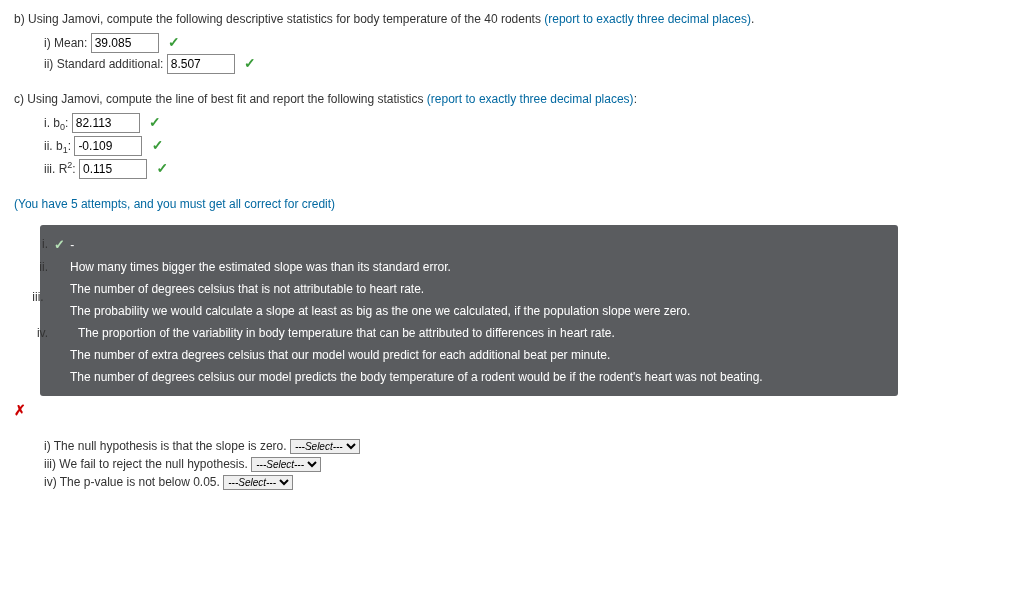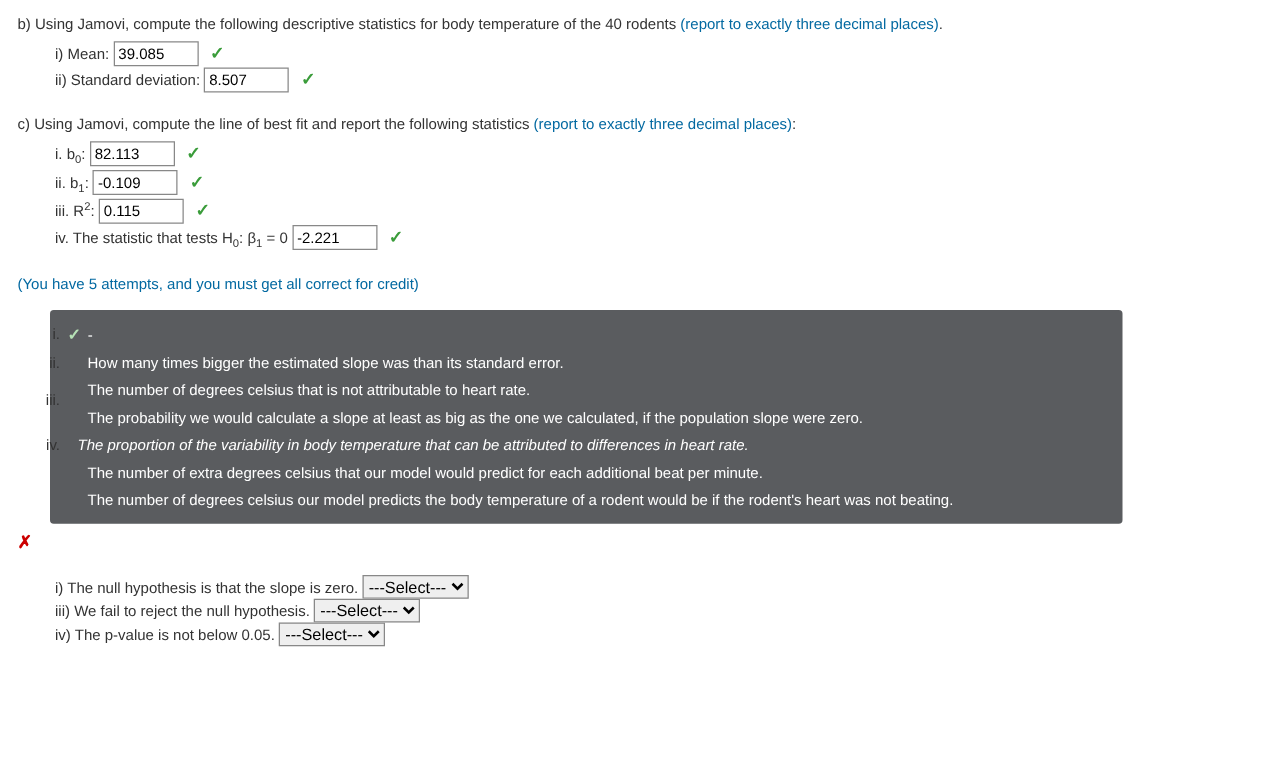"ii) Standard deviation:" span { text: deviation -> additional }
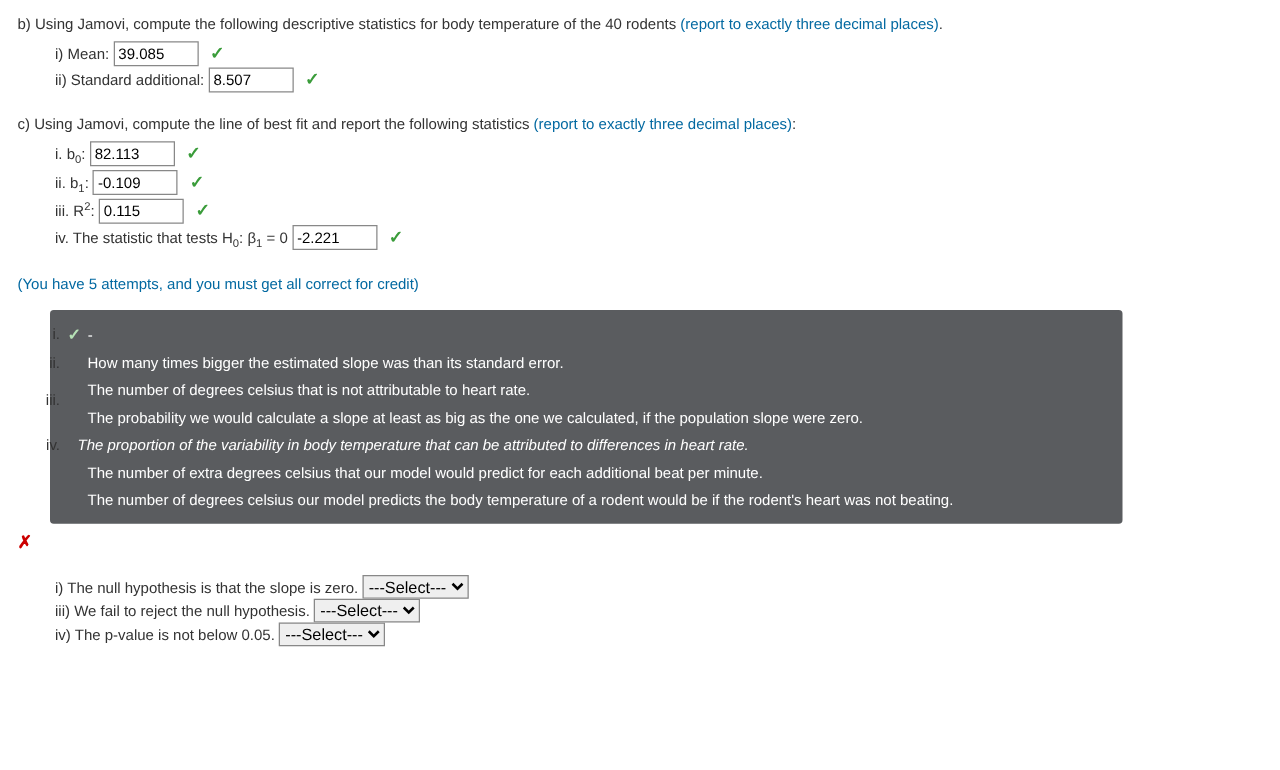"iv. The statistic that tests" div { html: <div> <span>iv. The statistic that tests H</span><sub>0</sub><span>: β</span><sub>1</sub><span> = 0 </span> <input> <span>✓</span> </div> -> none }
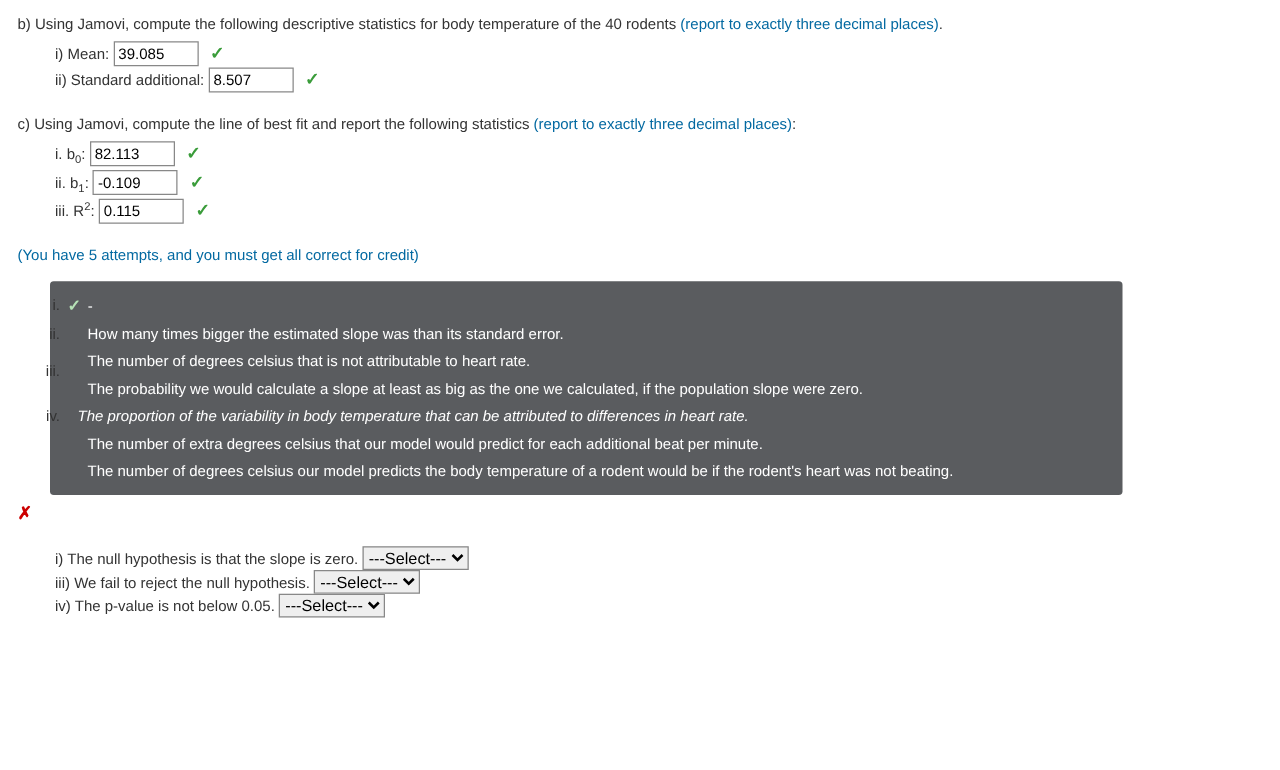"iii." span.roman-outside { text-align: none -> center }
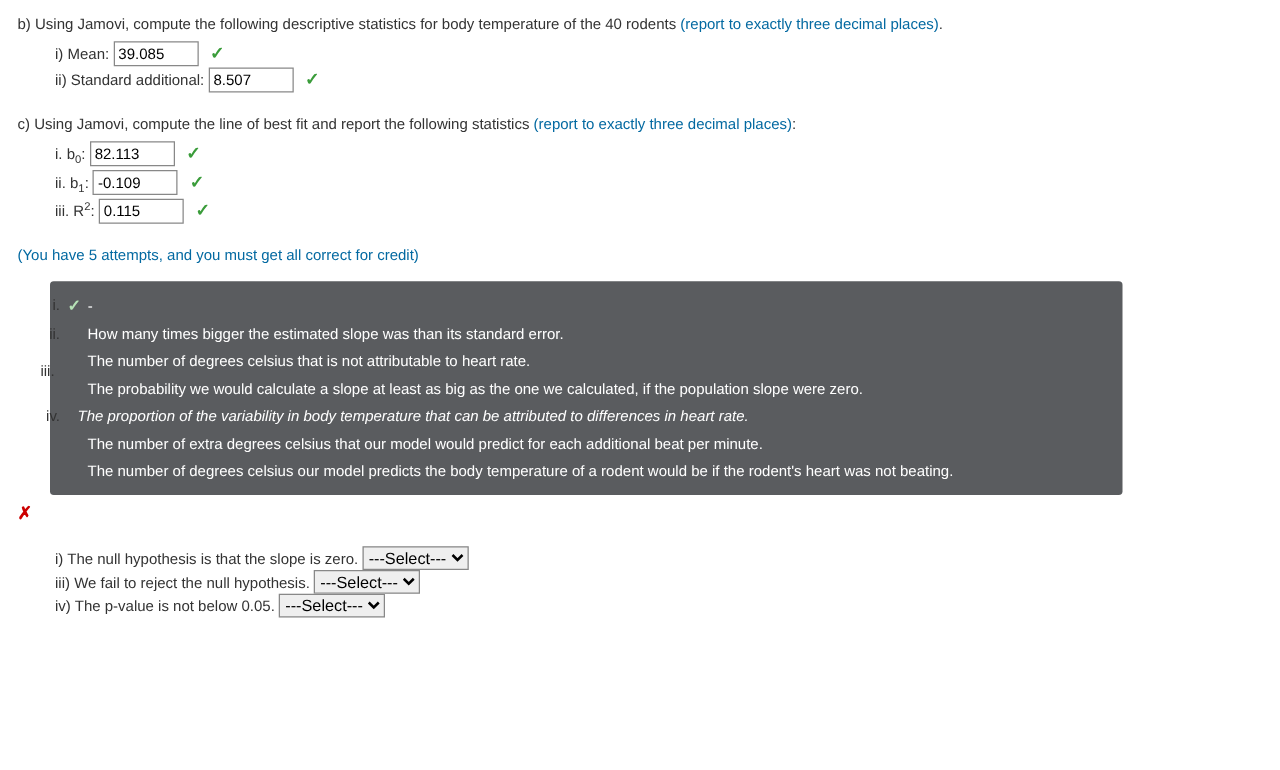"The proportion of the variability" span { font-style: italic -> none; margin-left: 8px -> 24px }
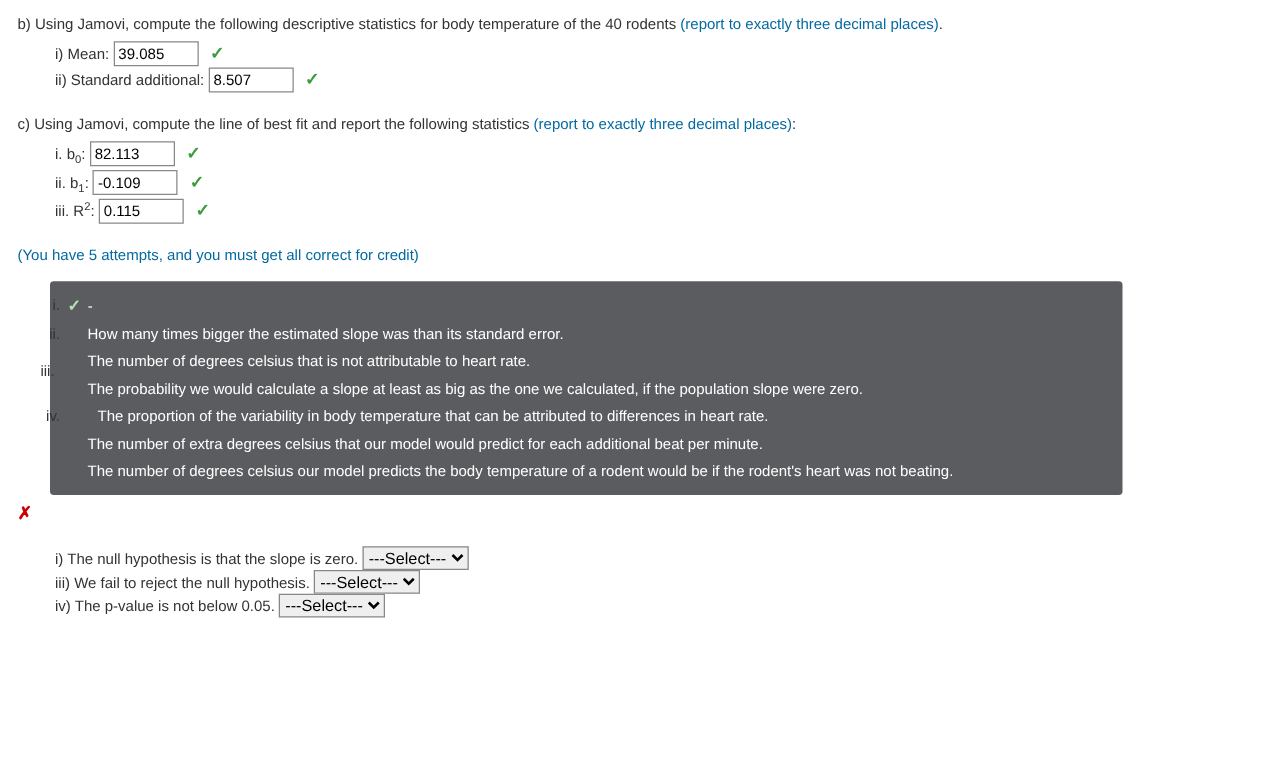"---Select---" select { font-size: 13px -> 10px; font-style: none -> italic }
